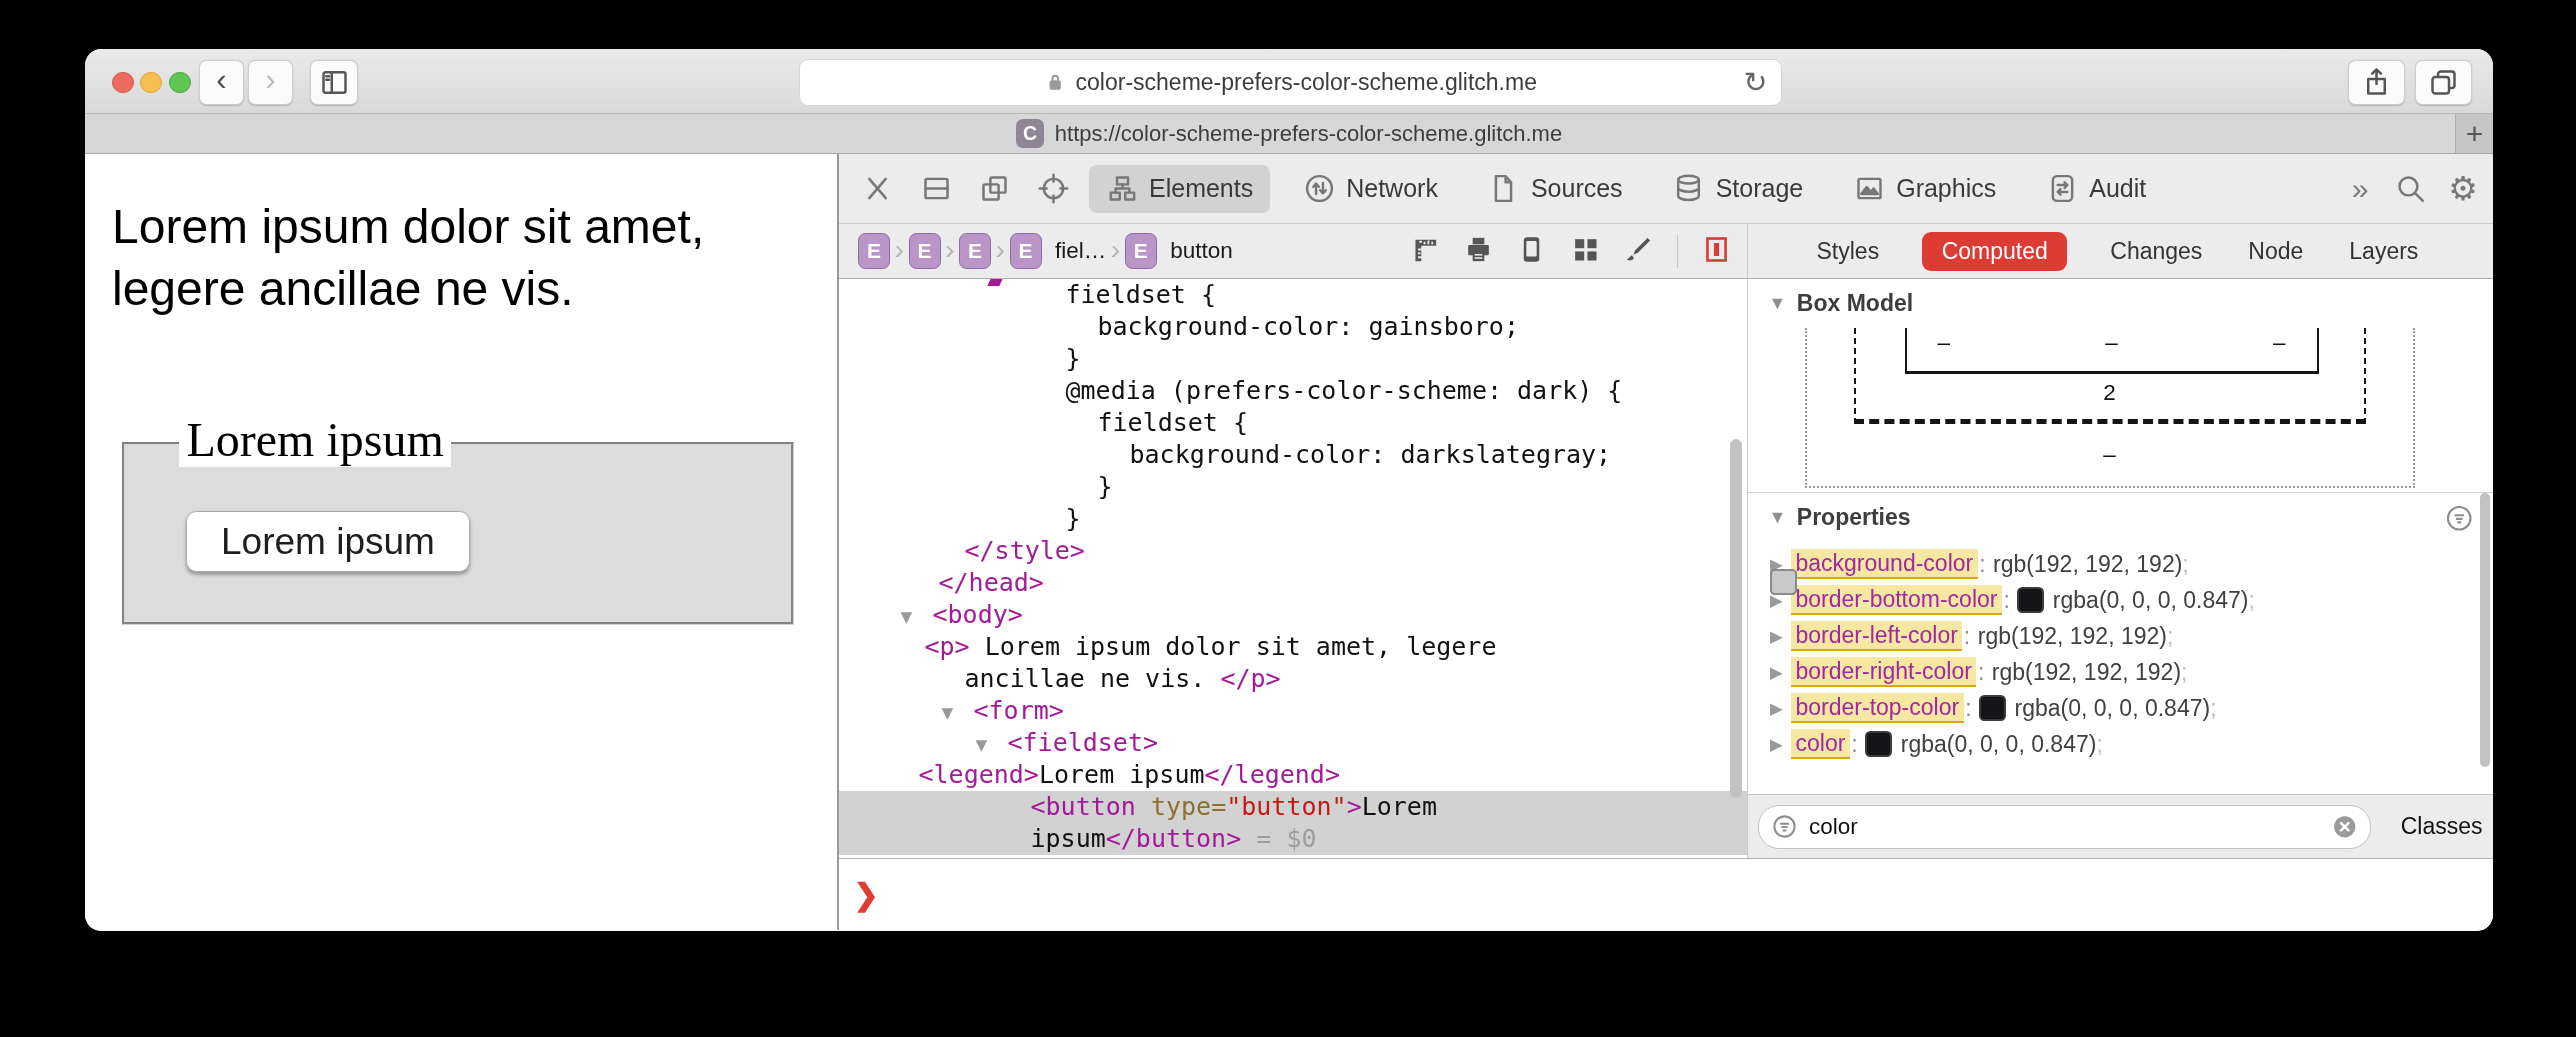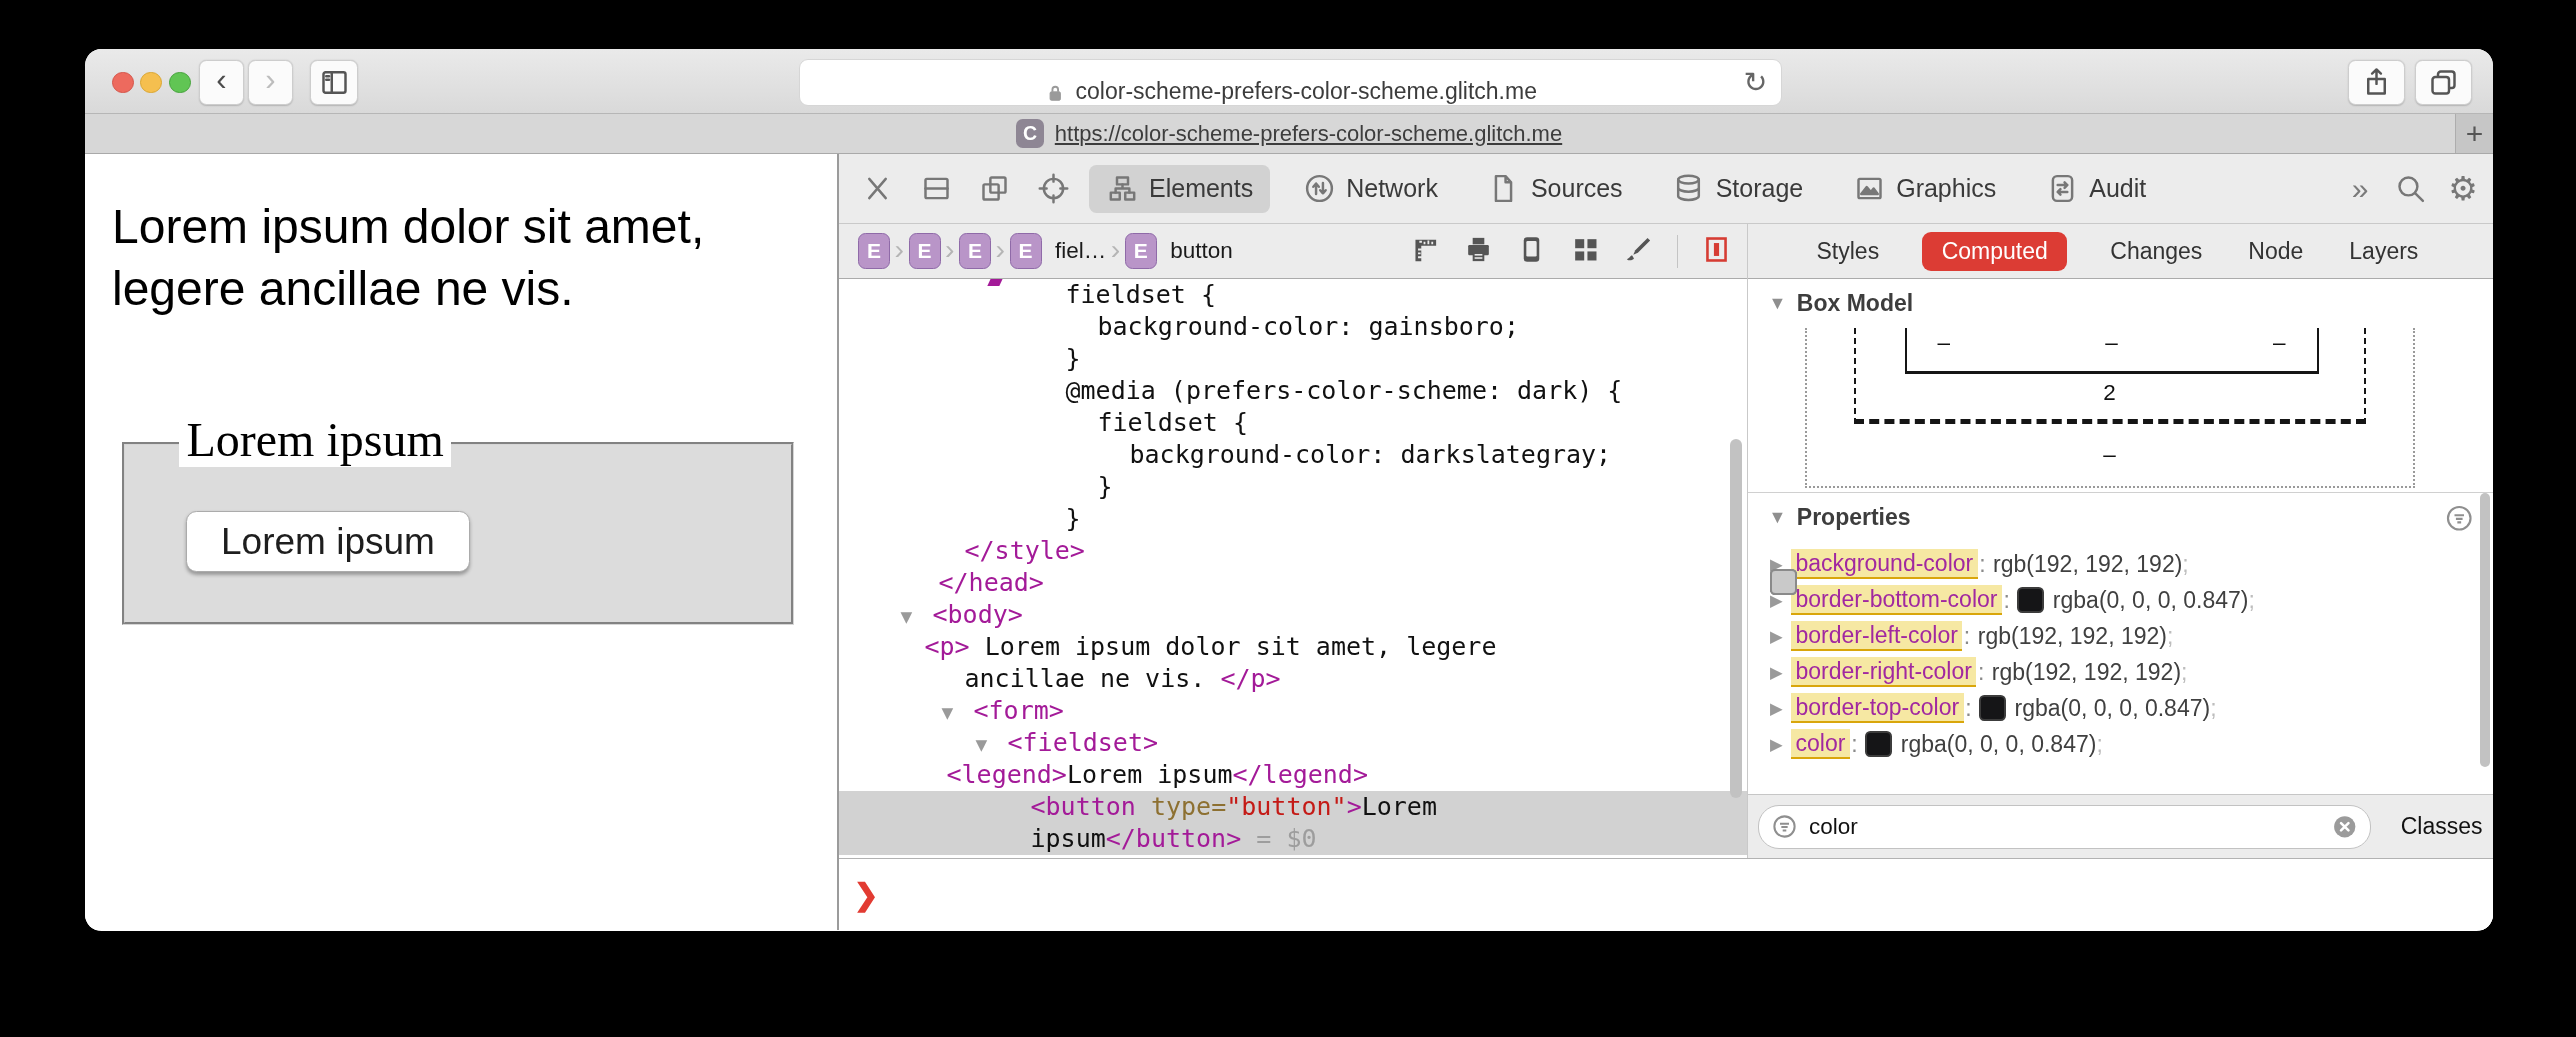"color-scheme-prefers-color-scheme.glitch" .addr { align-items: flex-end -> center }
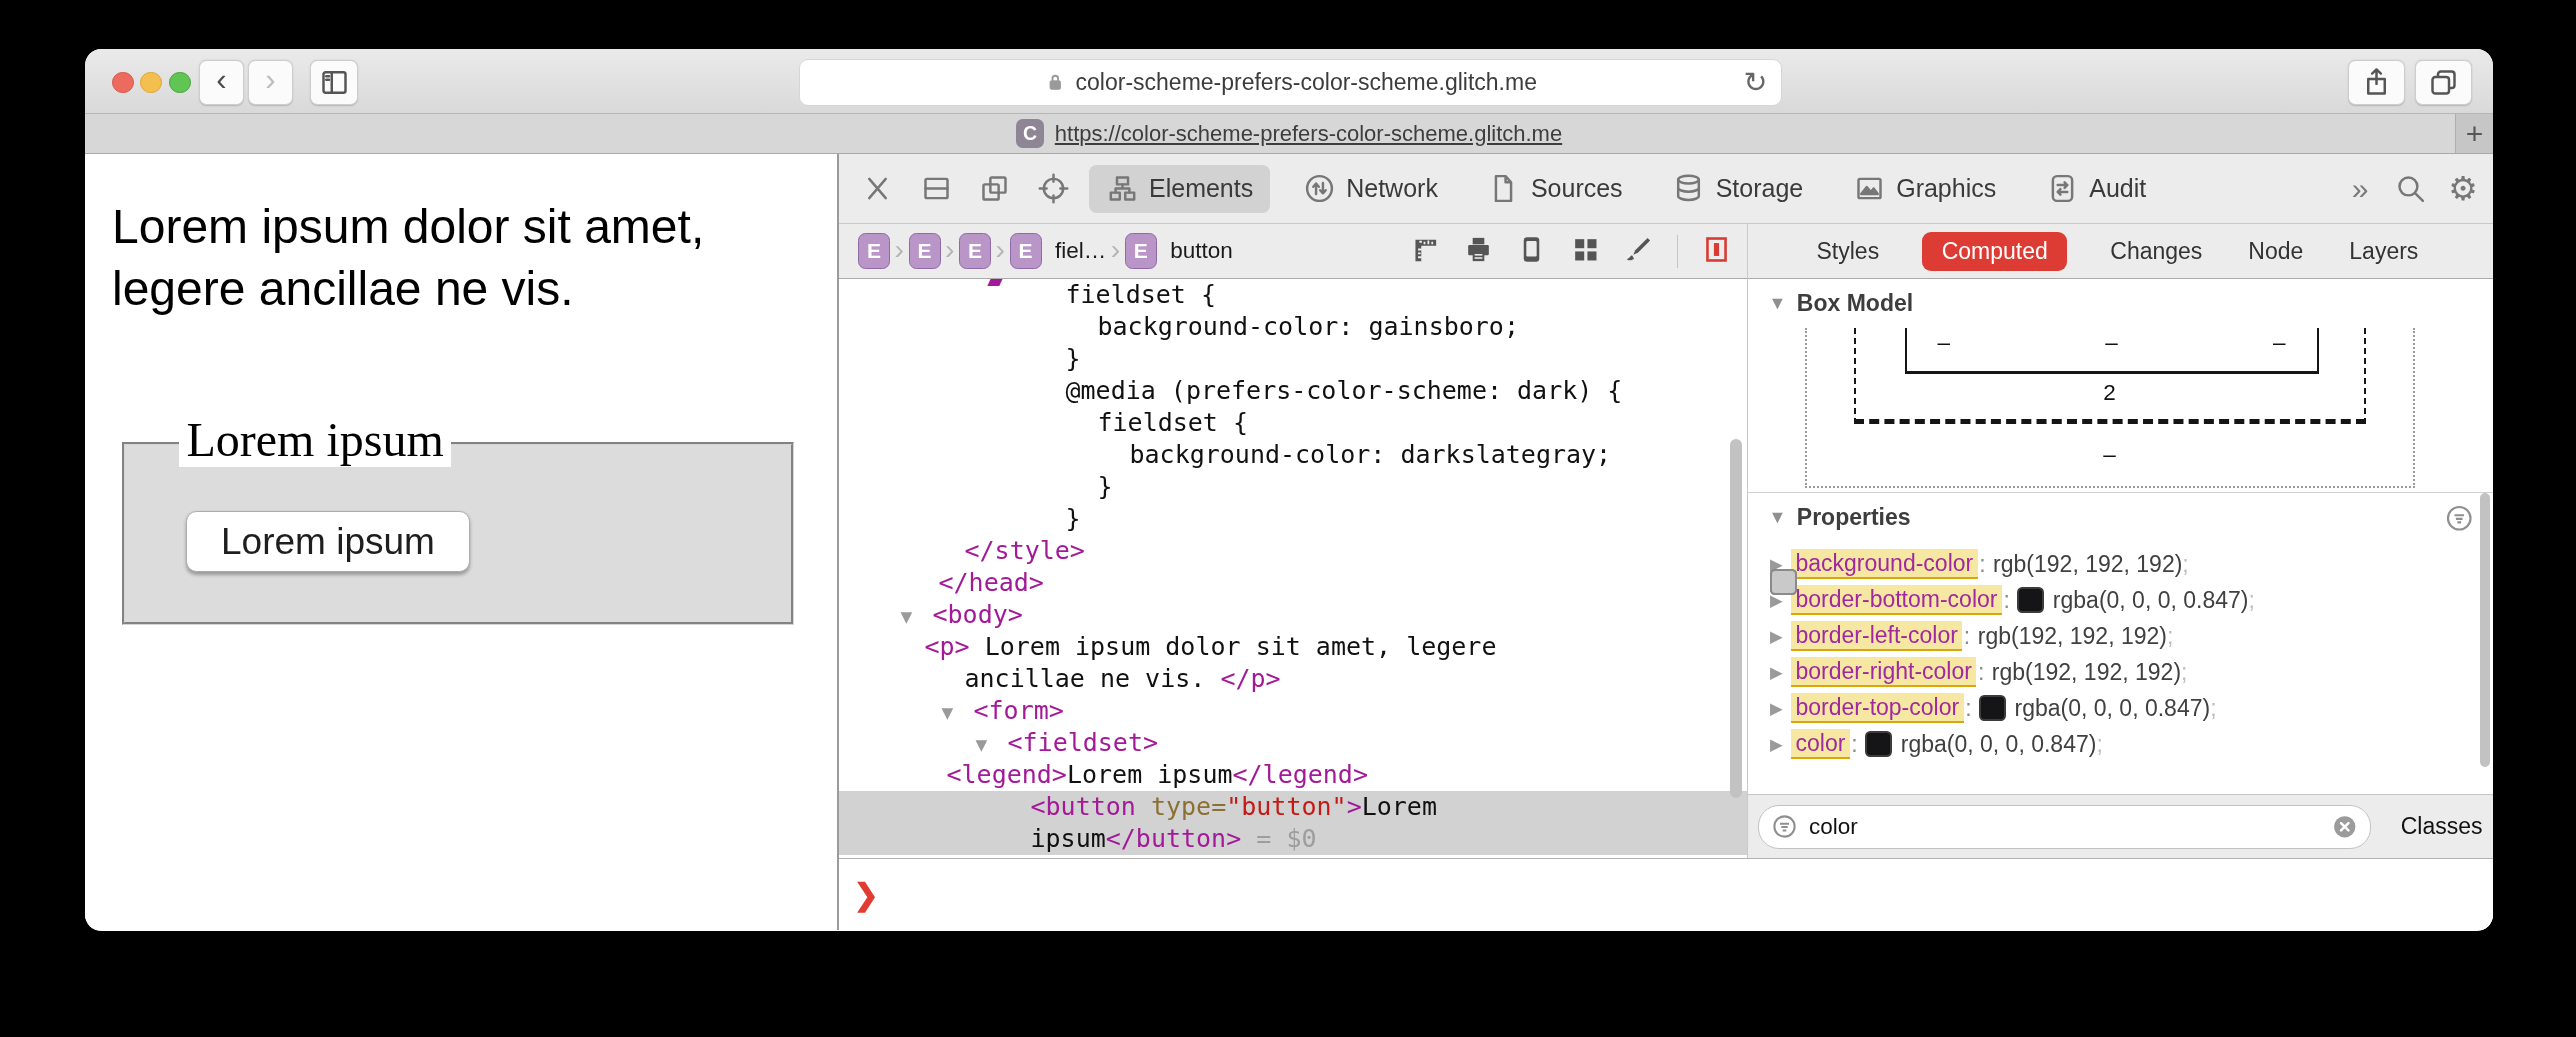"https://color-scheme-prefers-color-schem" .taburl { text-decoration: underline -> none }
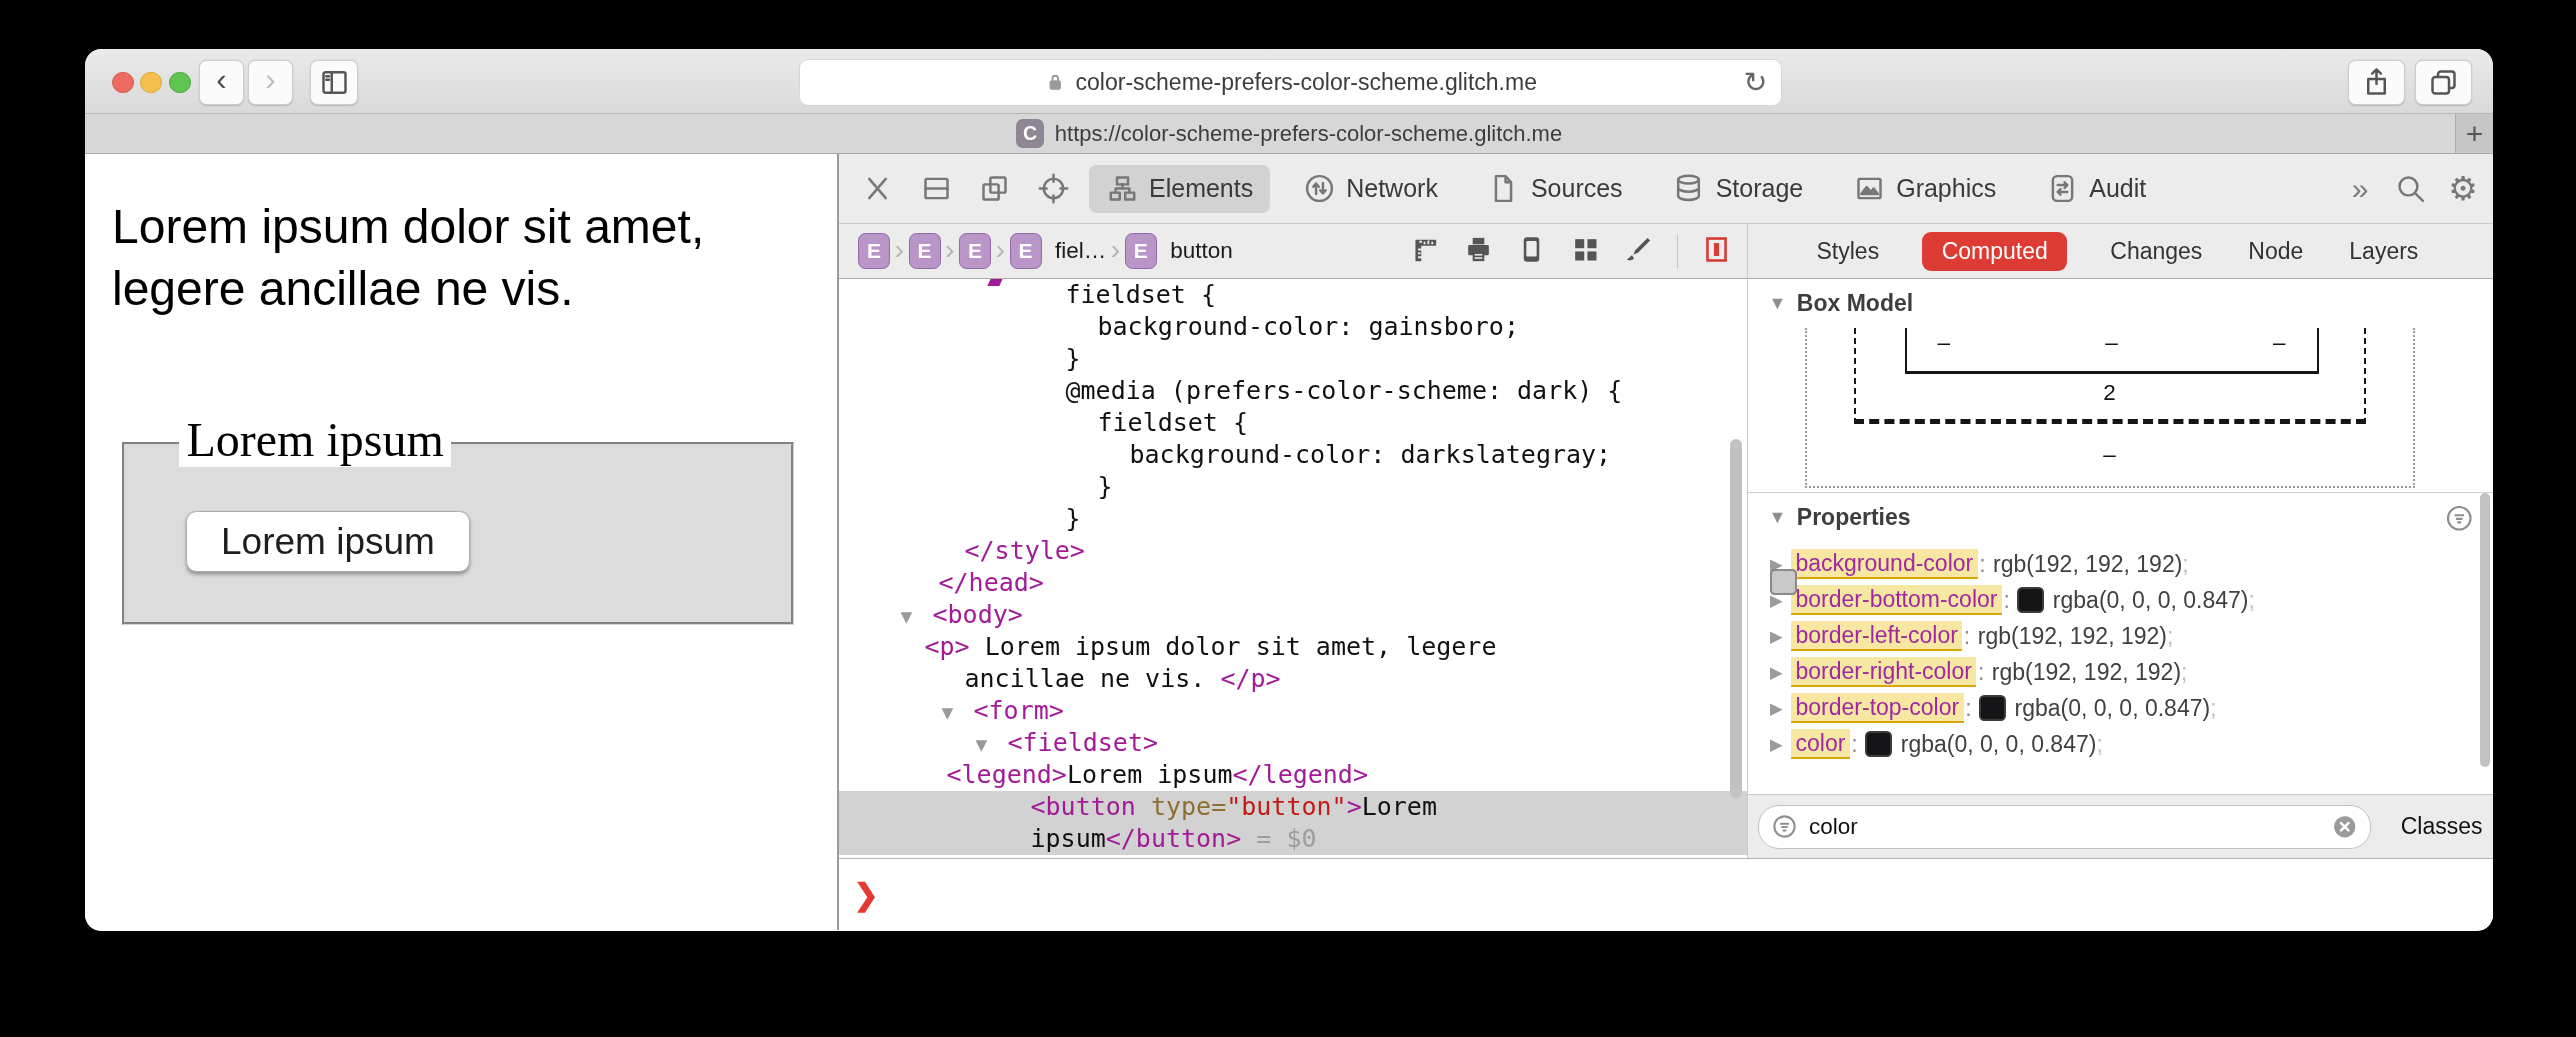"<legend>Lorem ipsum</legend>" div.cline { padding-left: 108px -> 80px }
